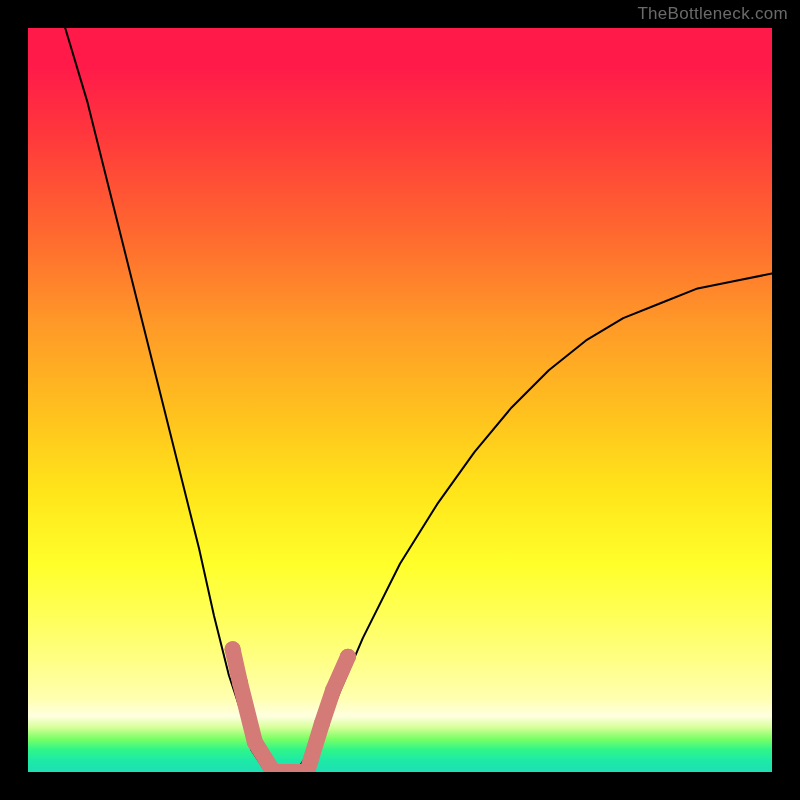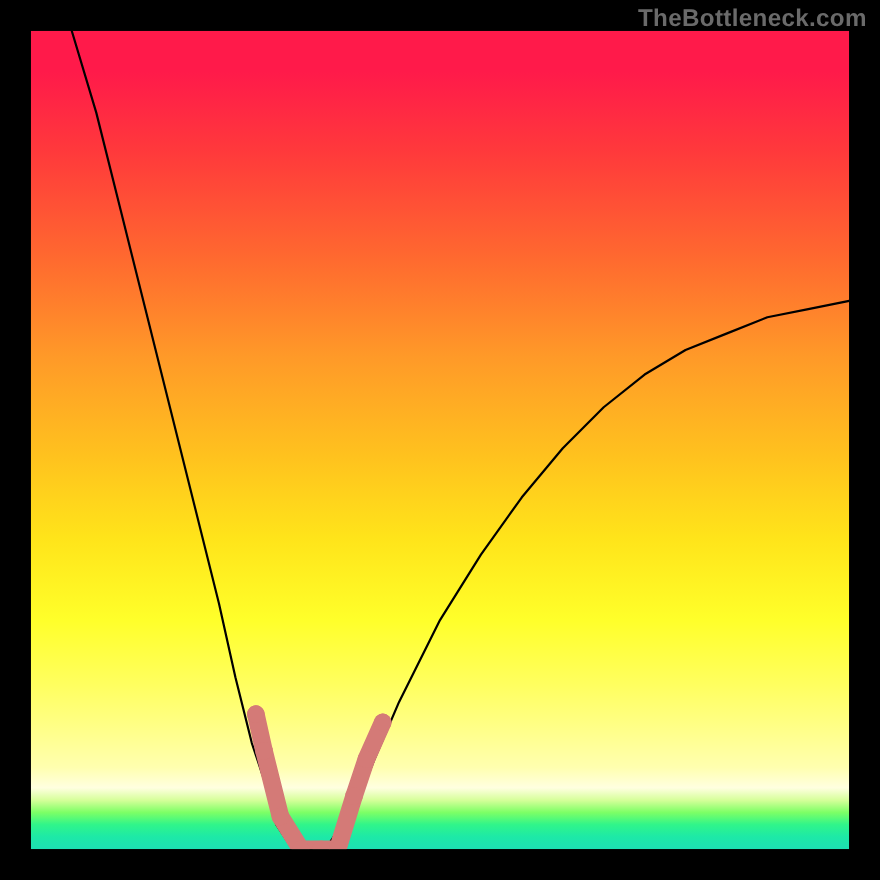"TheBottleneck.com" .watermark { font-size: 22px -> 17px; font-weight: 700 -> 400 }
